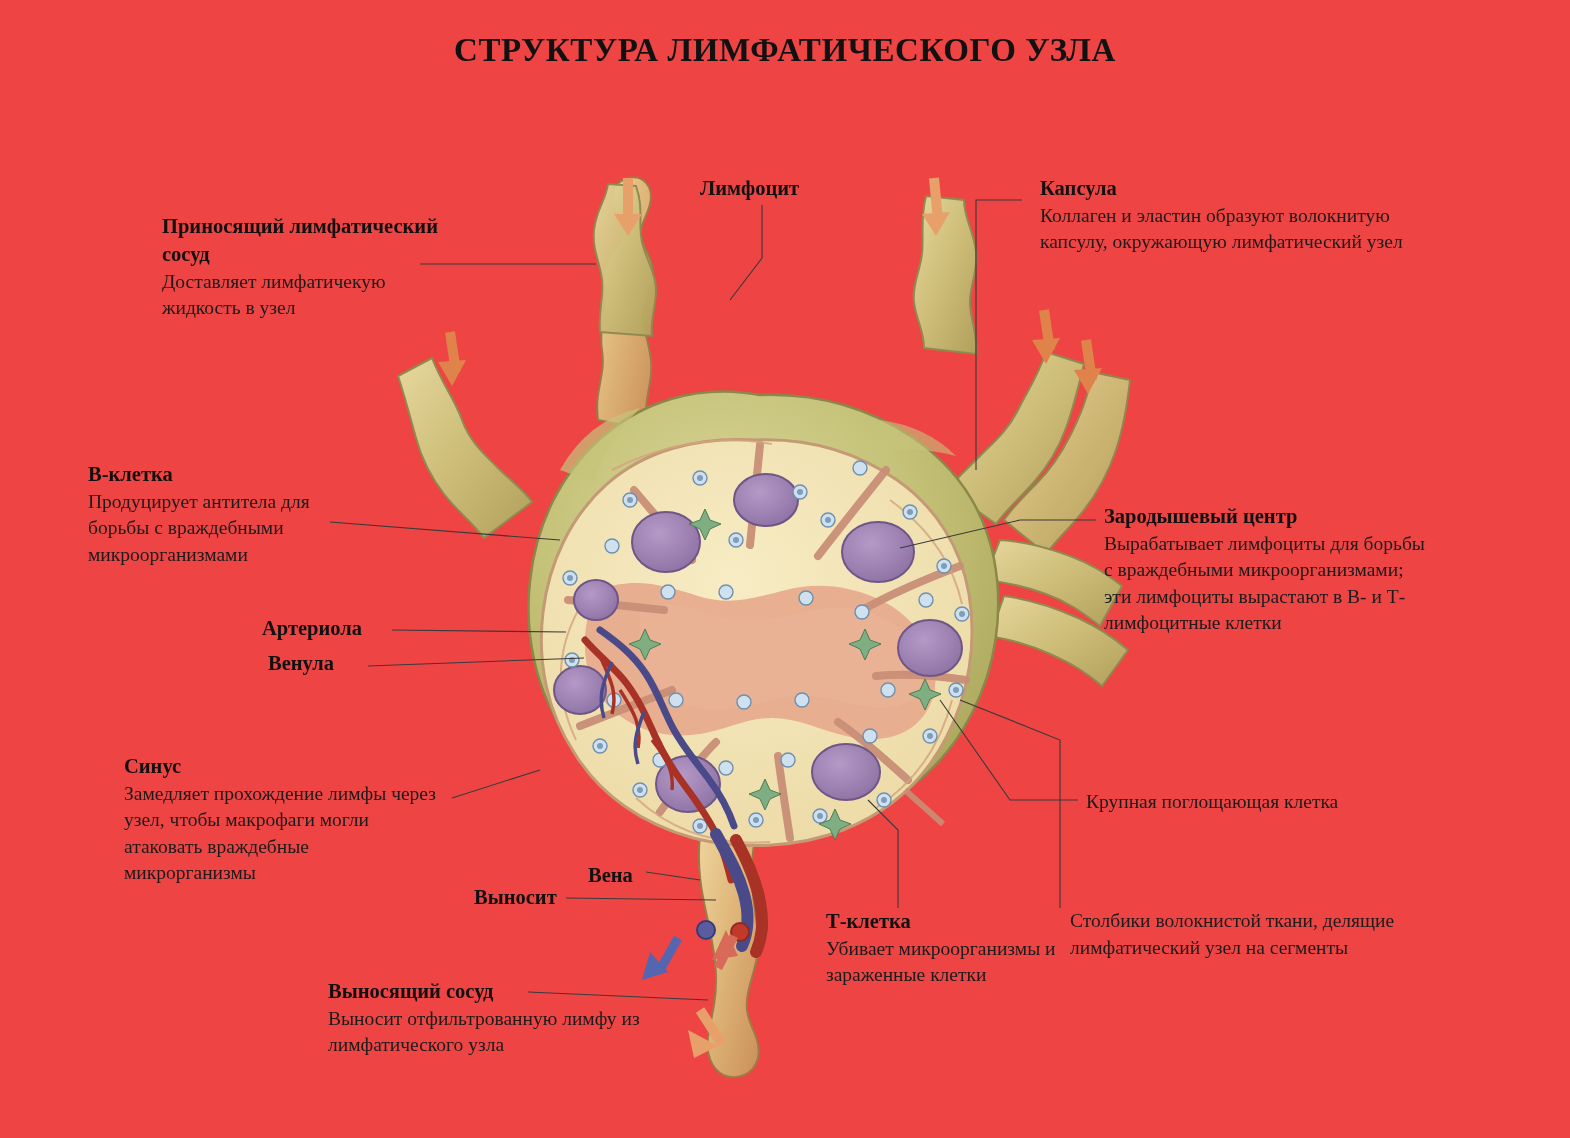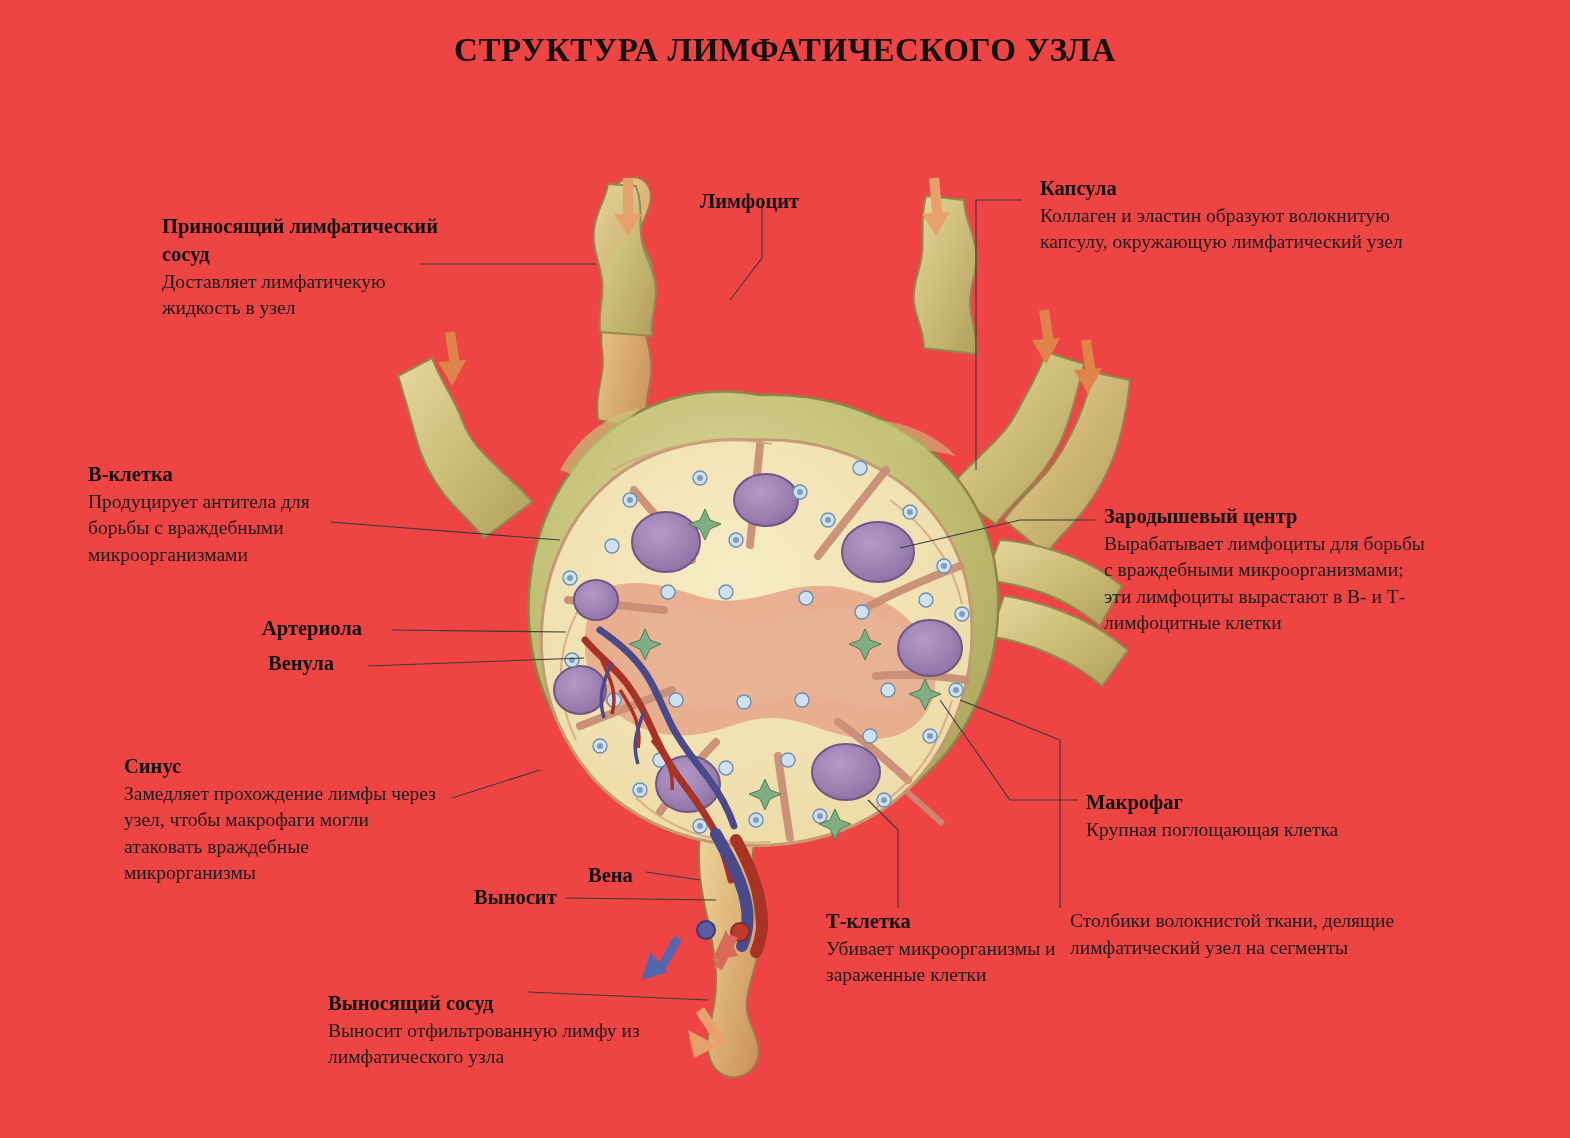"Лимфоцит" div.label { top: 188px -> 175px }
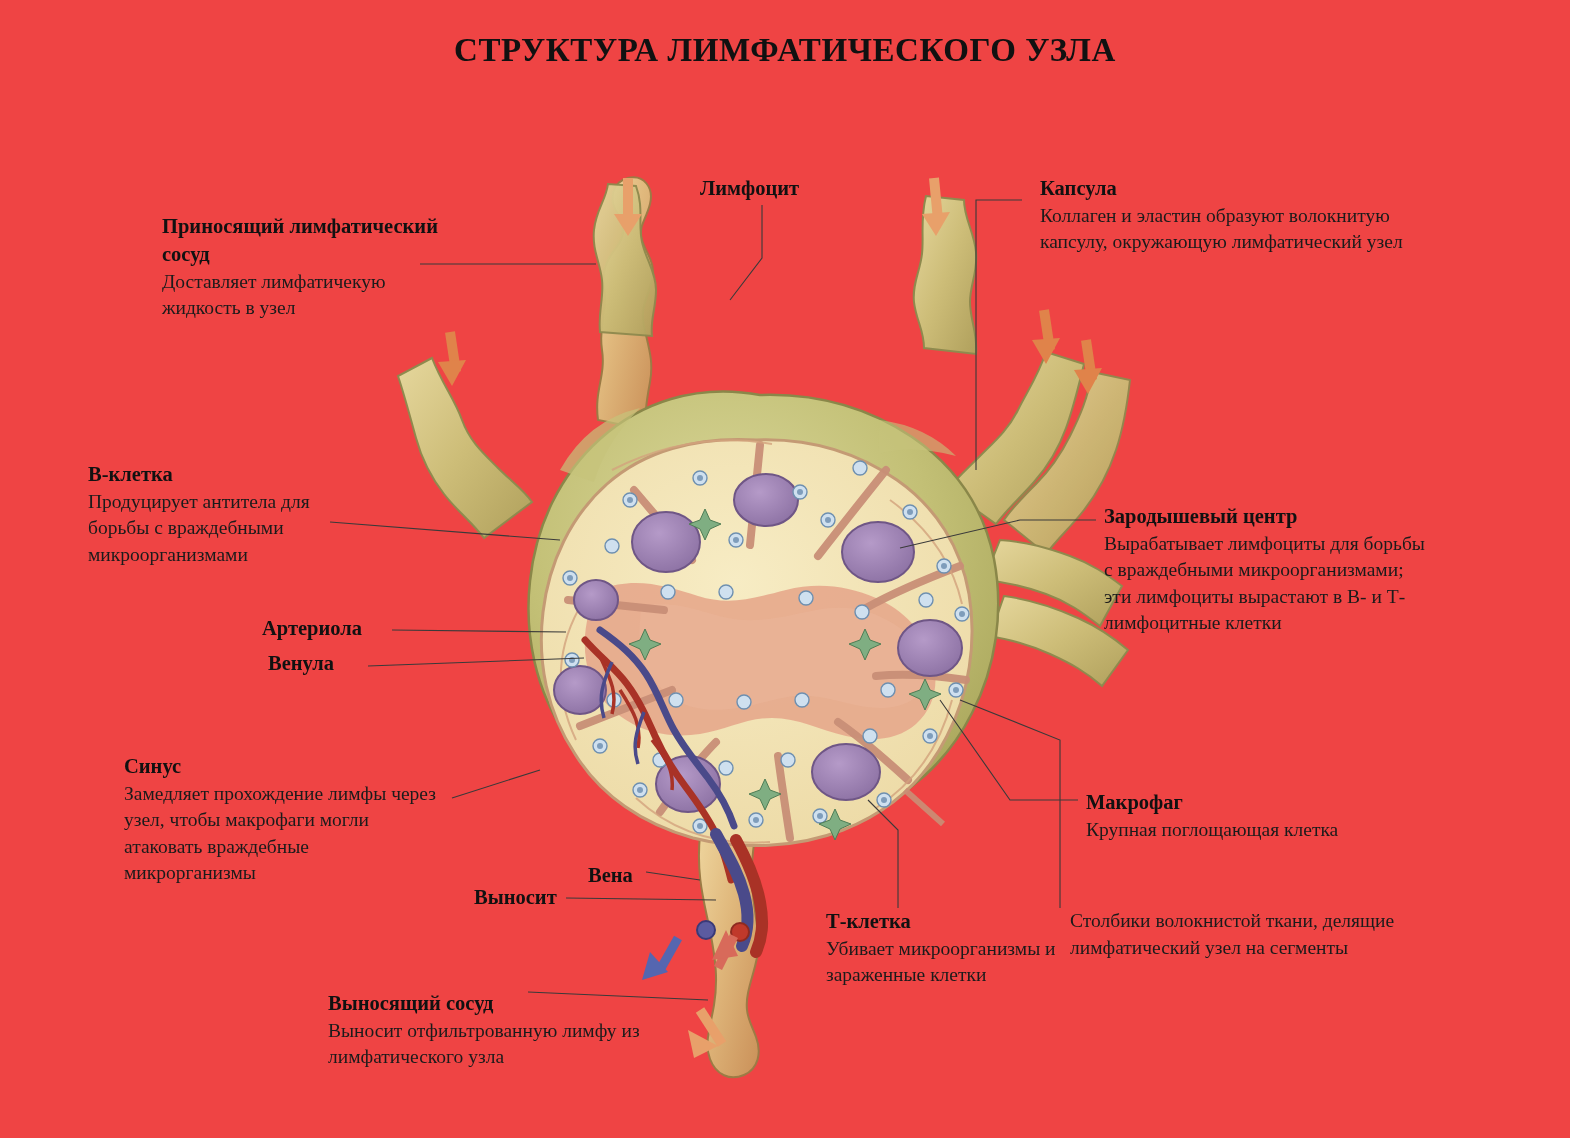"Макрофаг" div.hd { html: <div>Макрофаг</div> -> none }
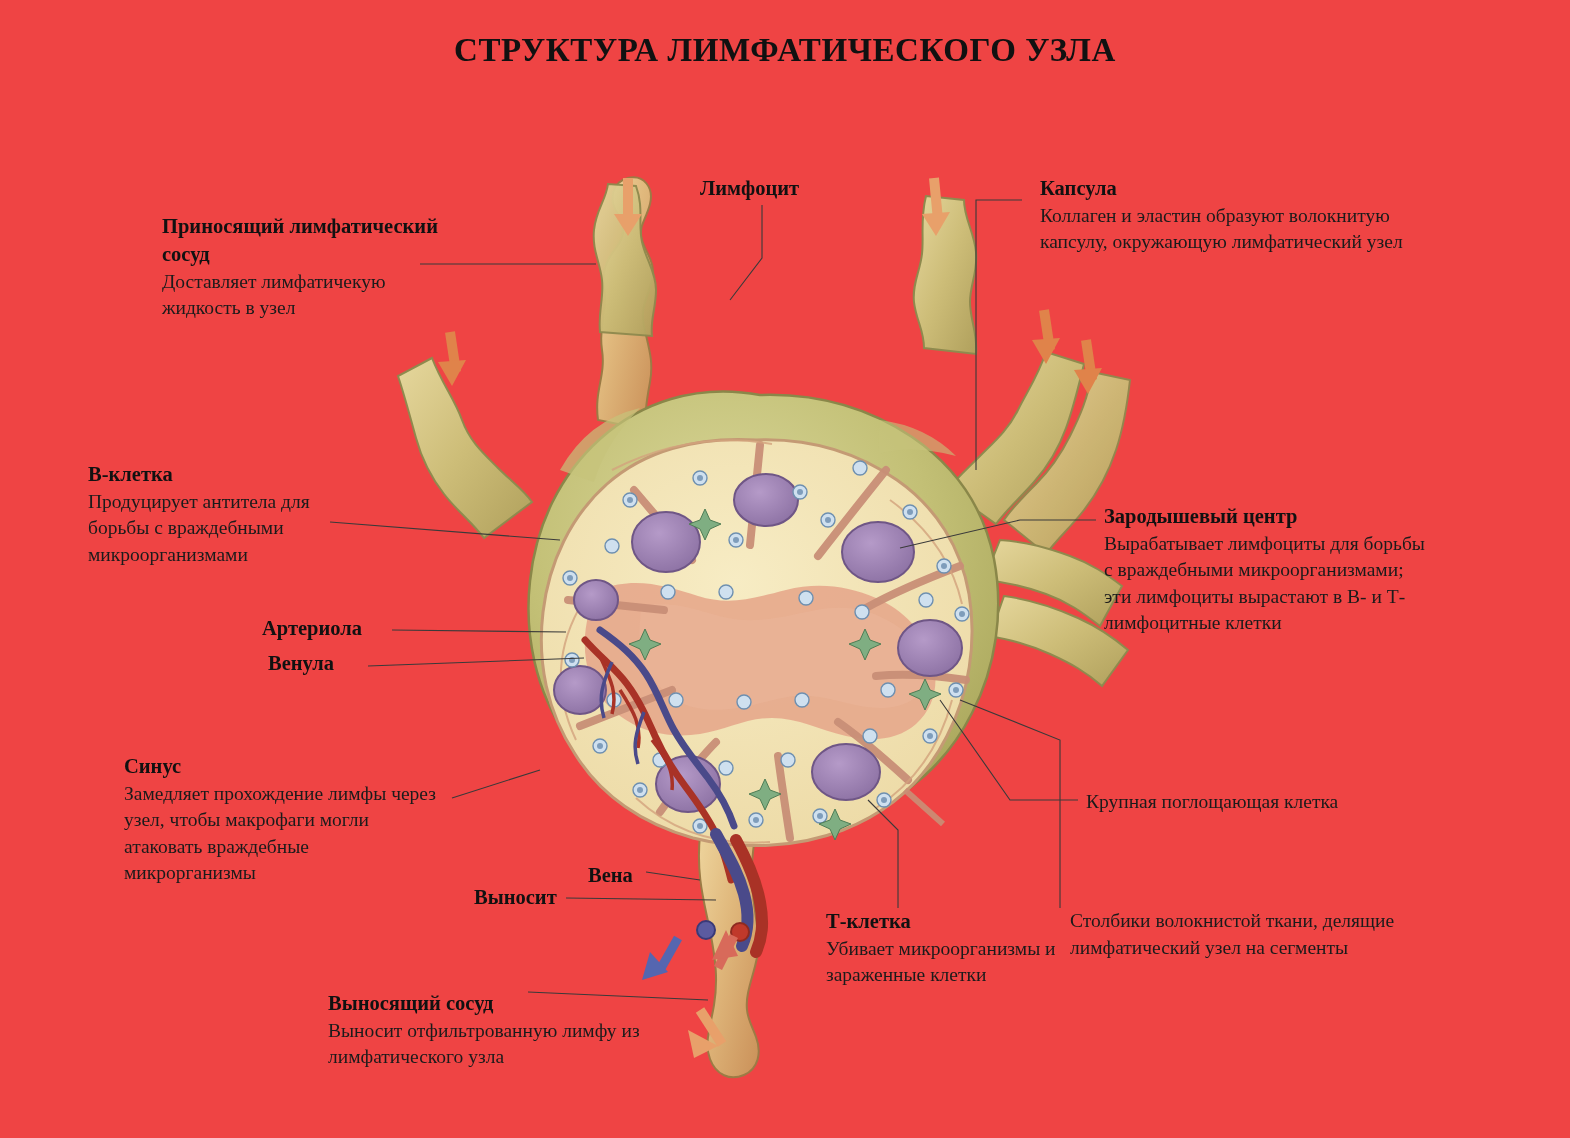"Выносящий сосуд" div.label { margin-top: 12px -> none }
